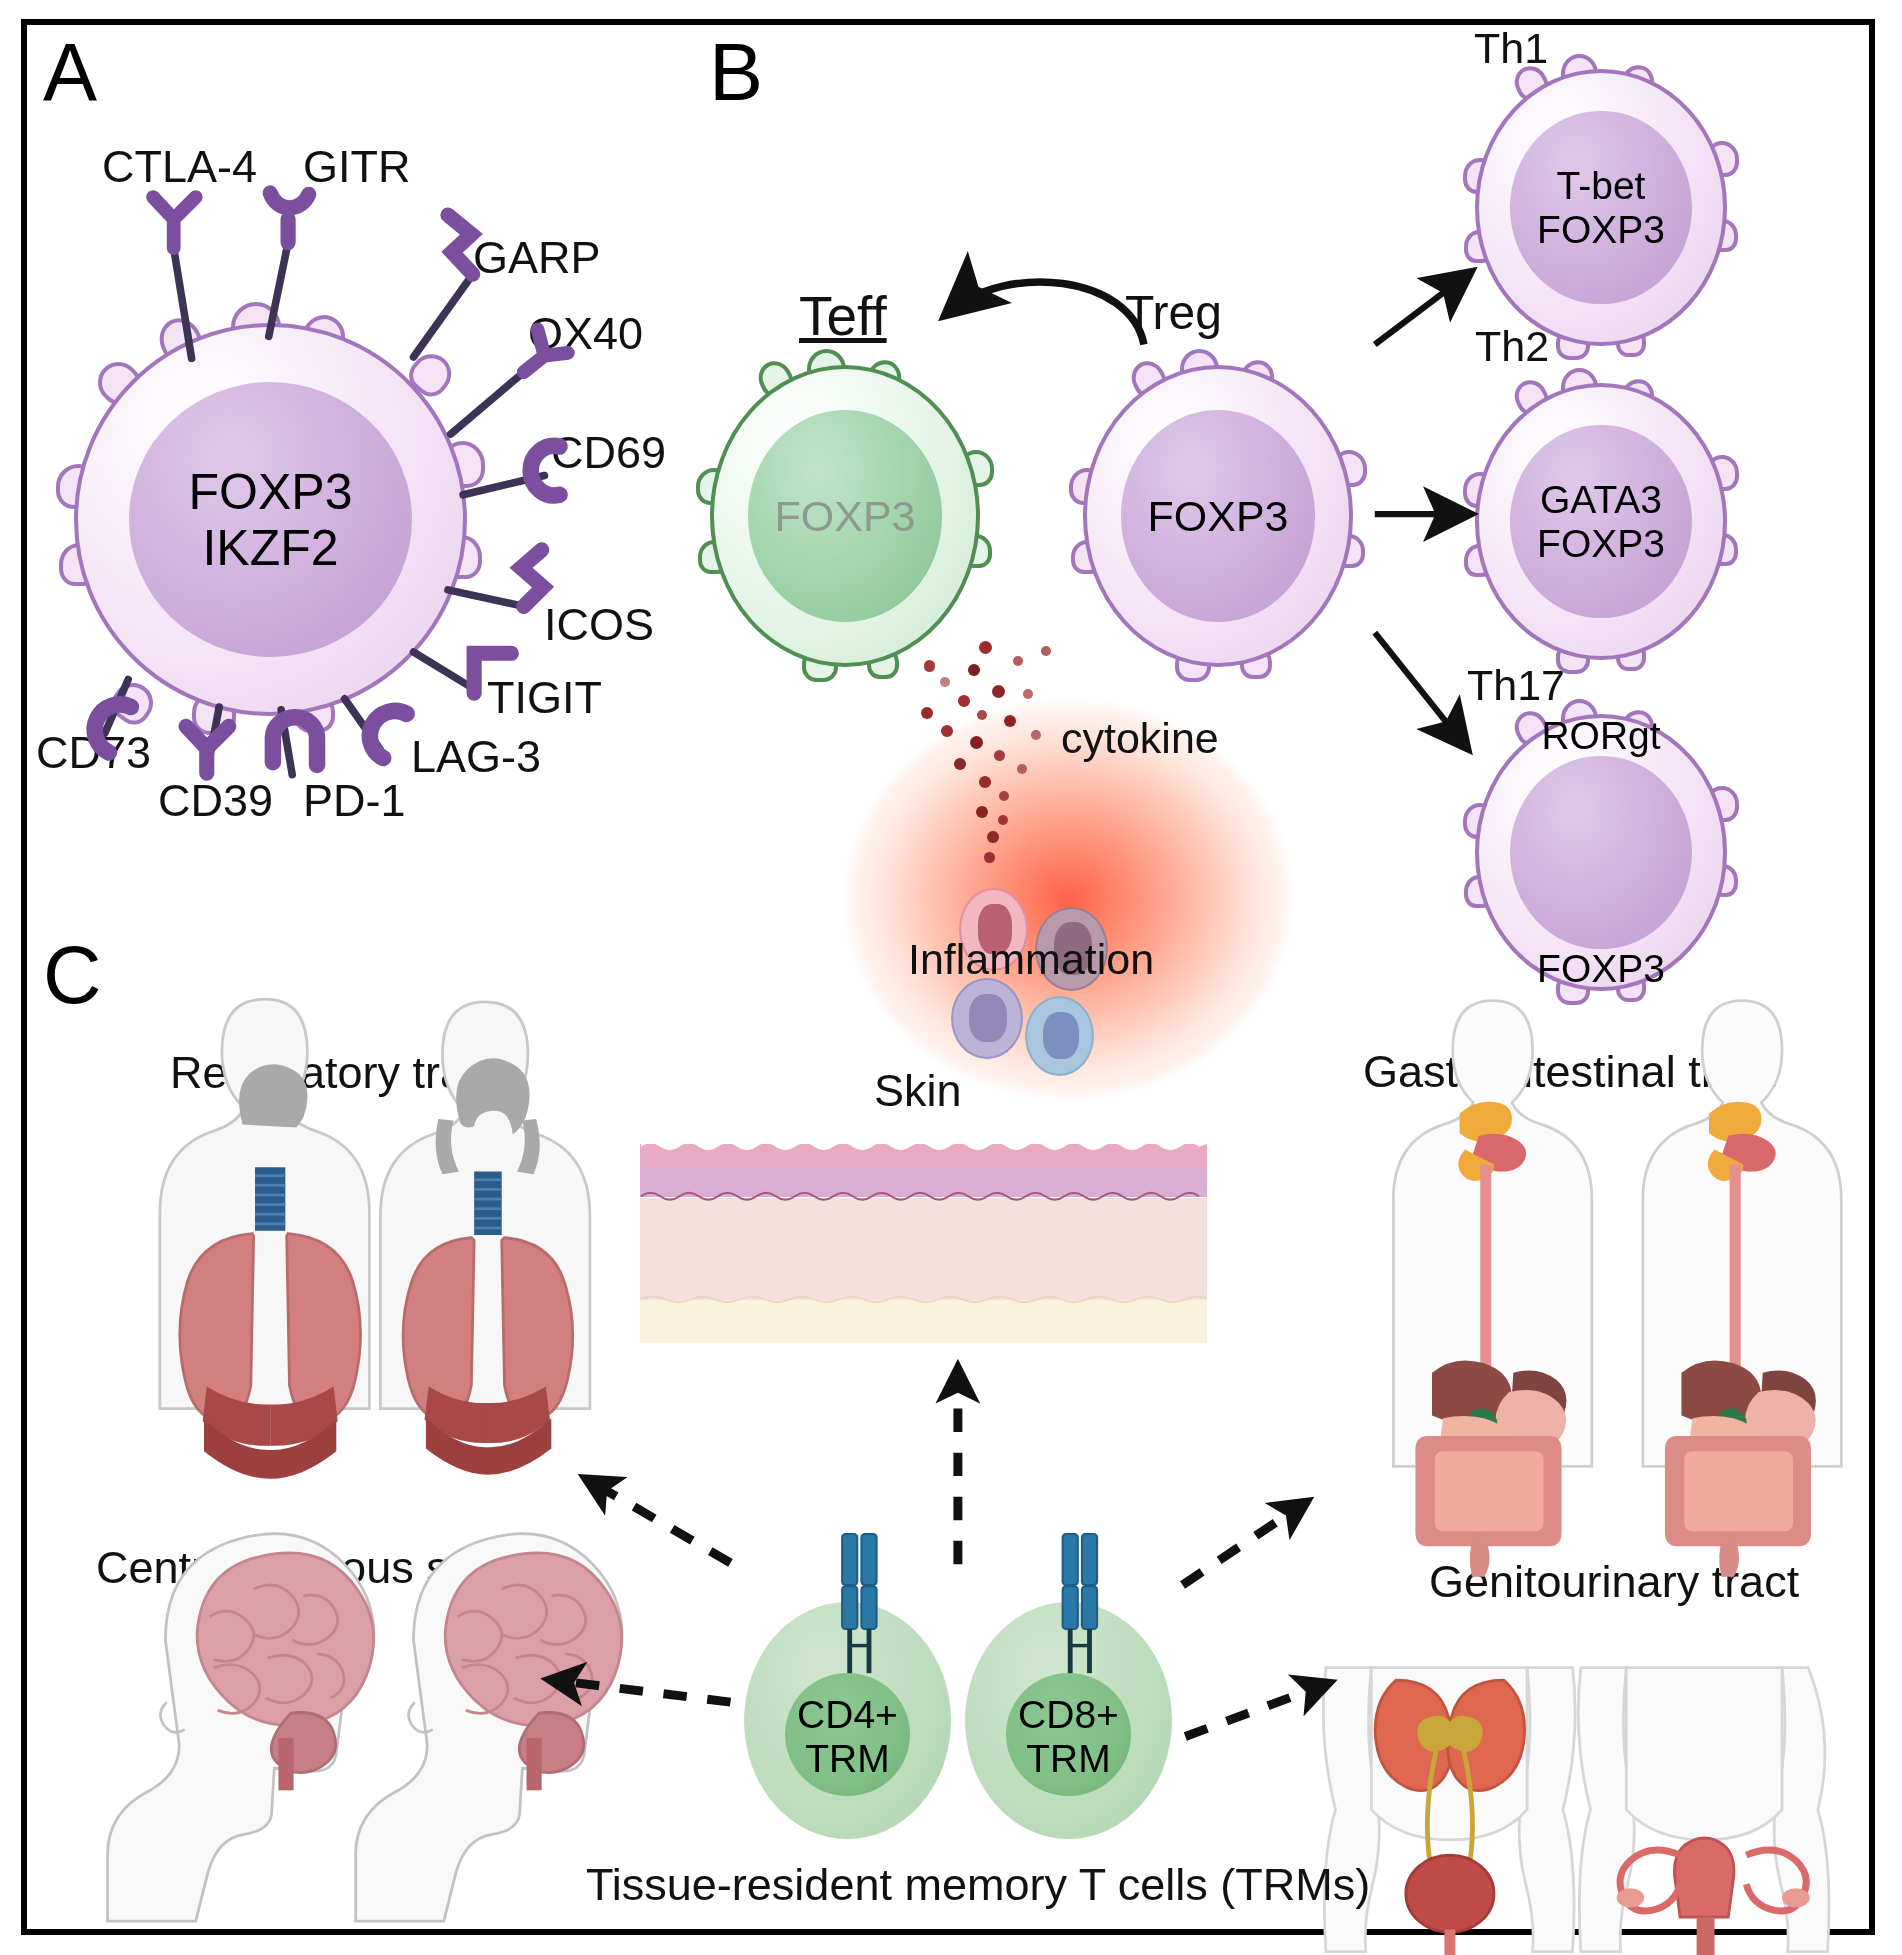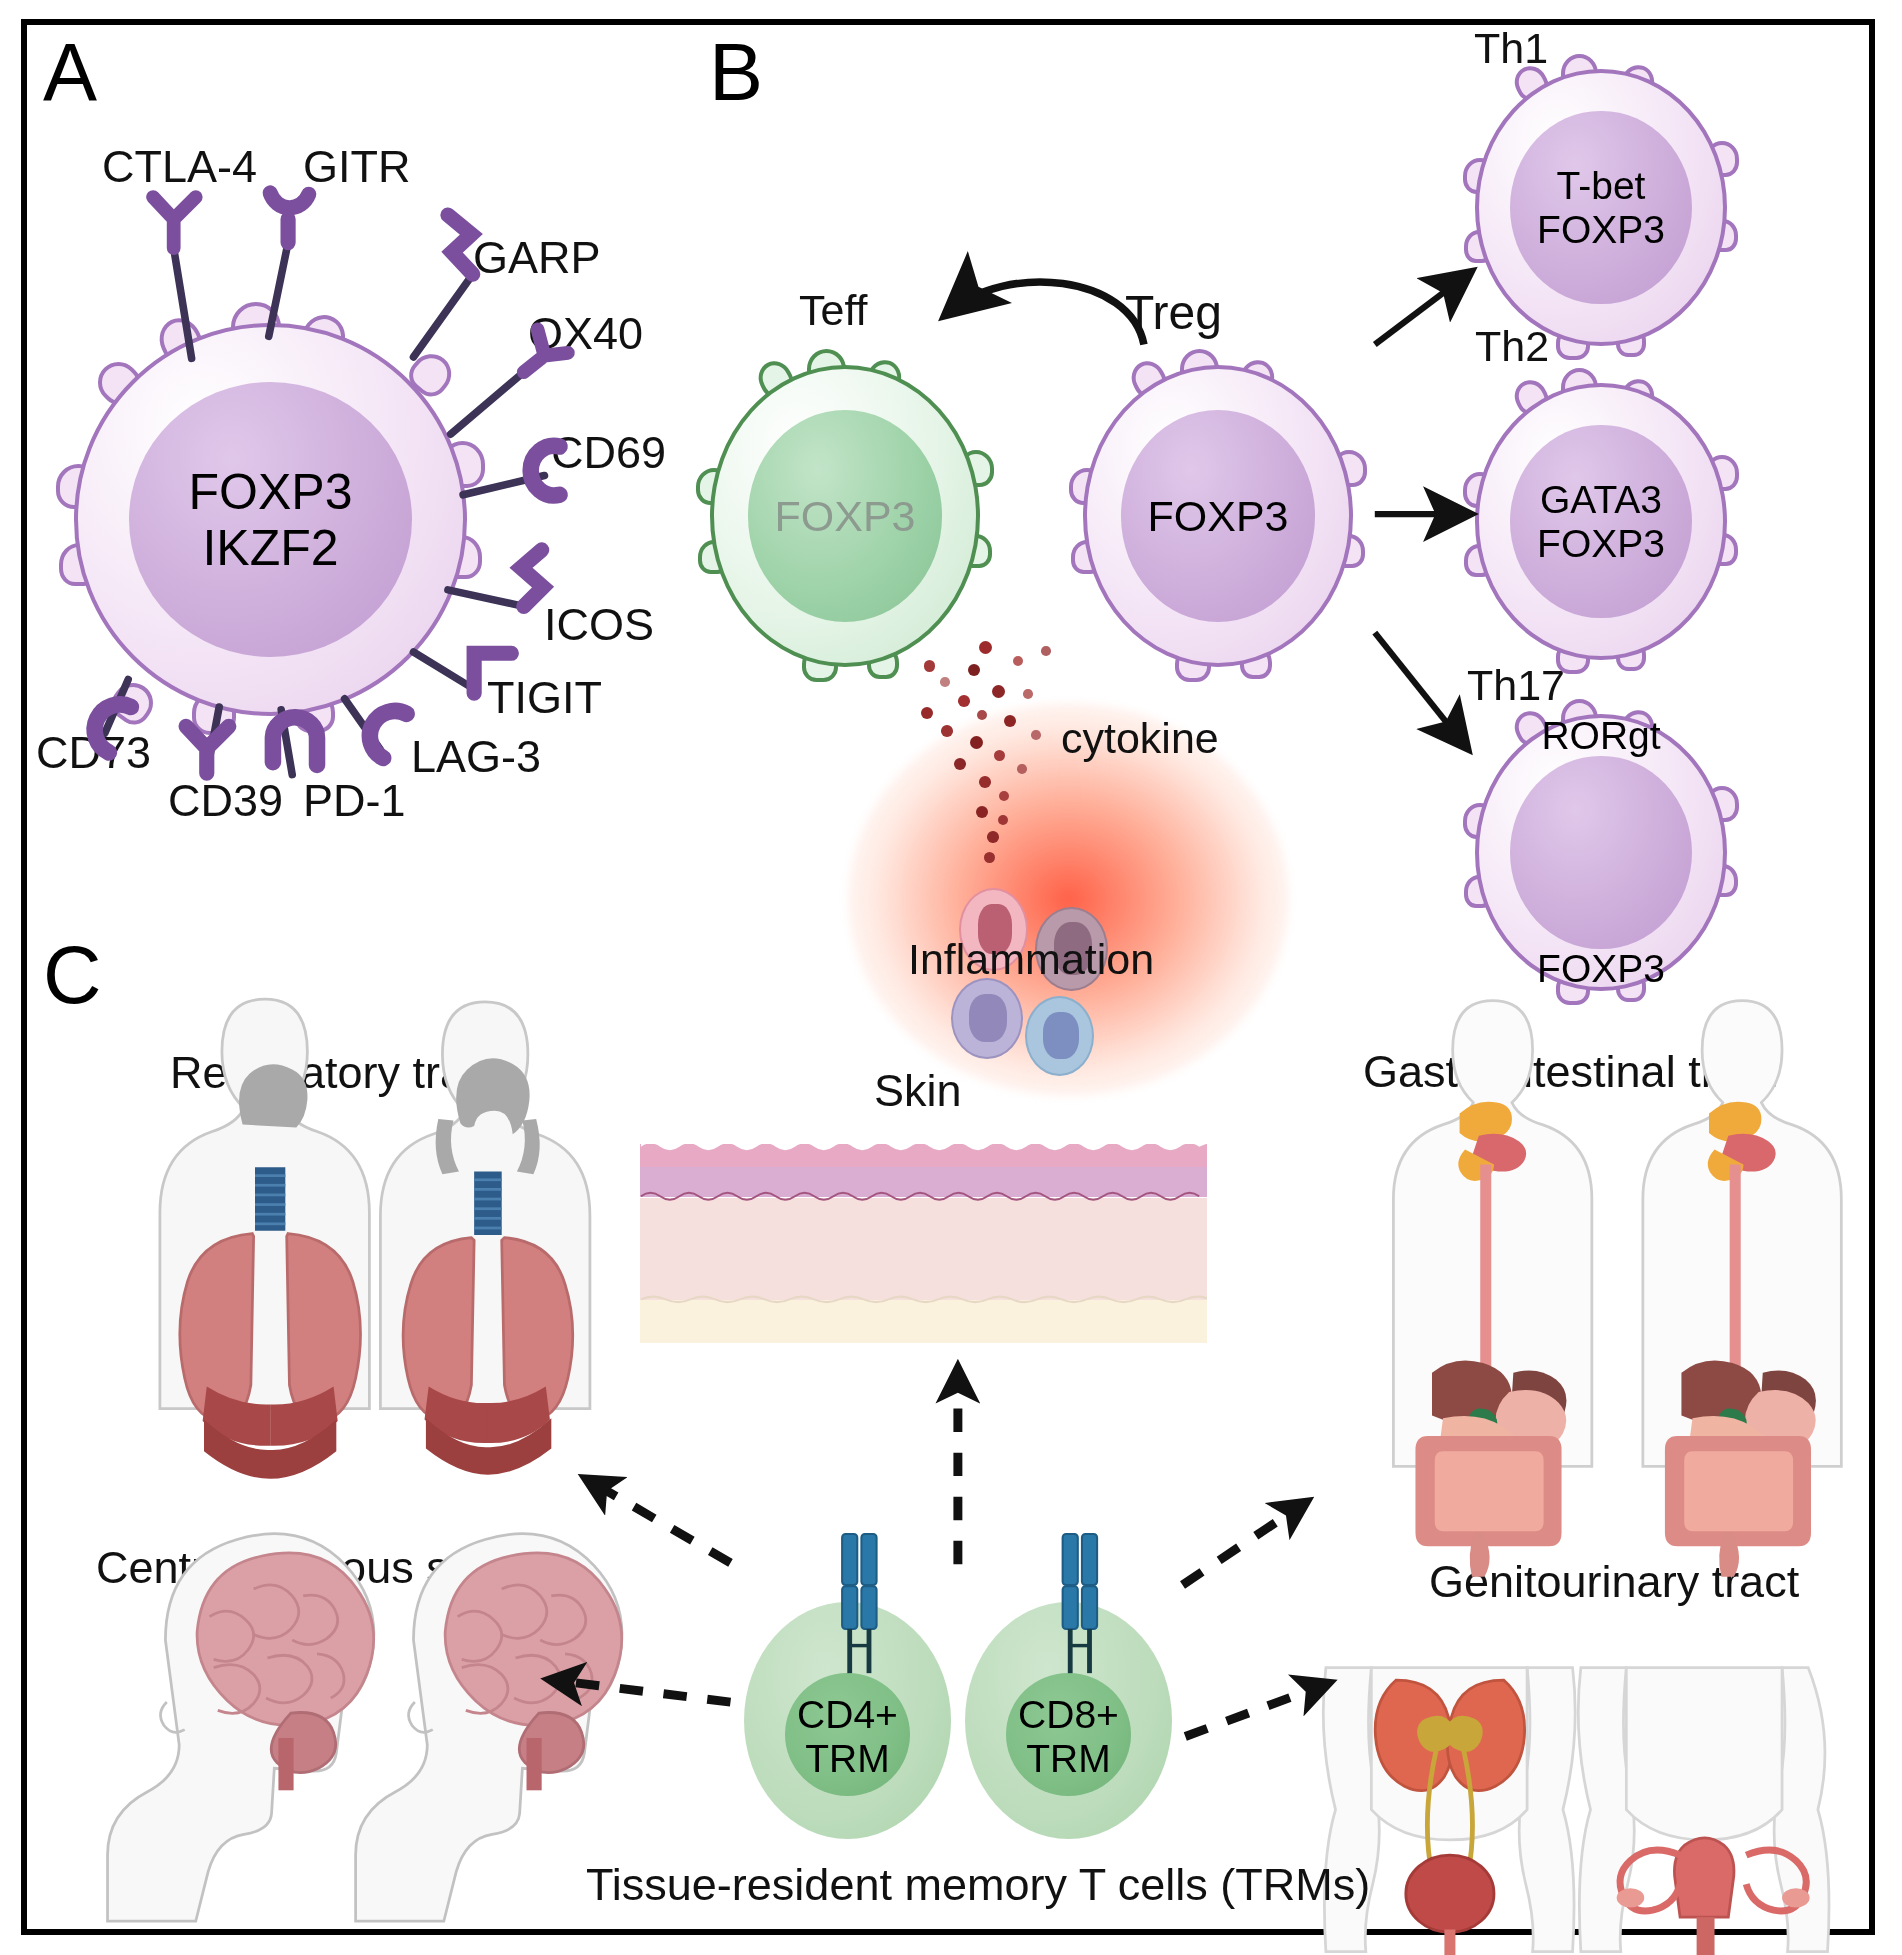"Teff" div.lbl { font-size: 43px -> 55px; text-decoration: none -> underline }
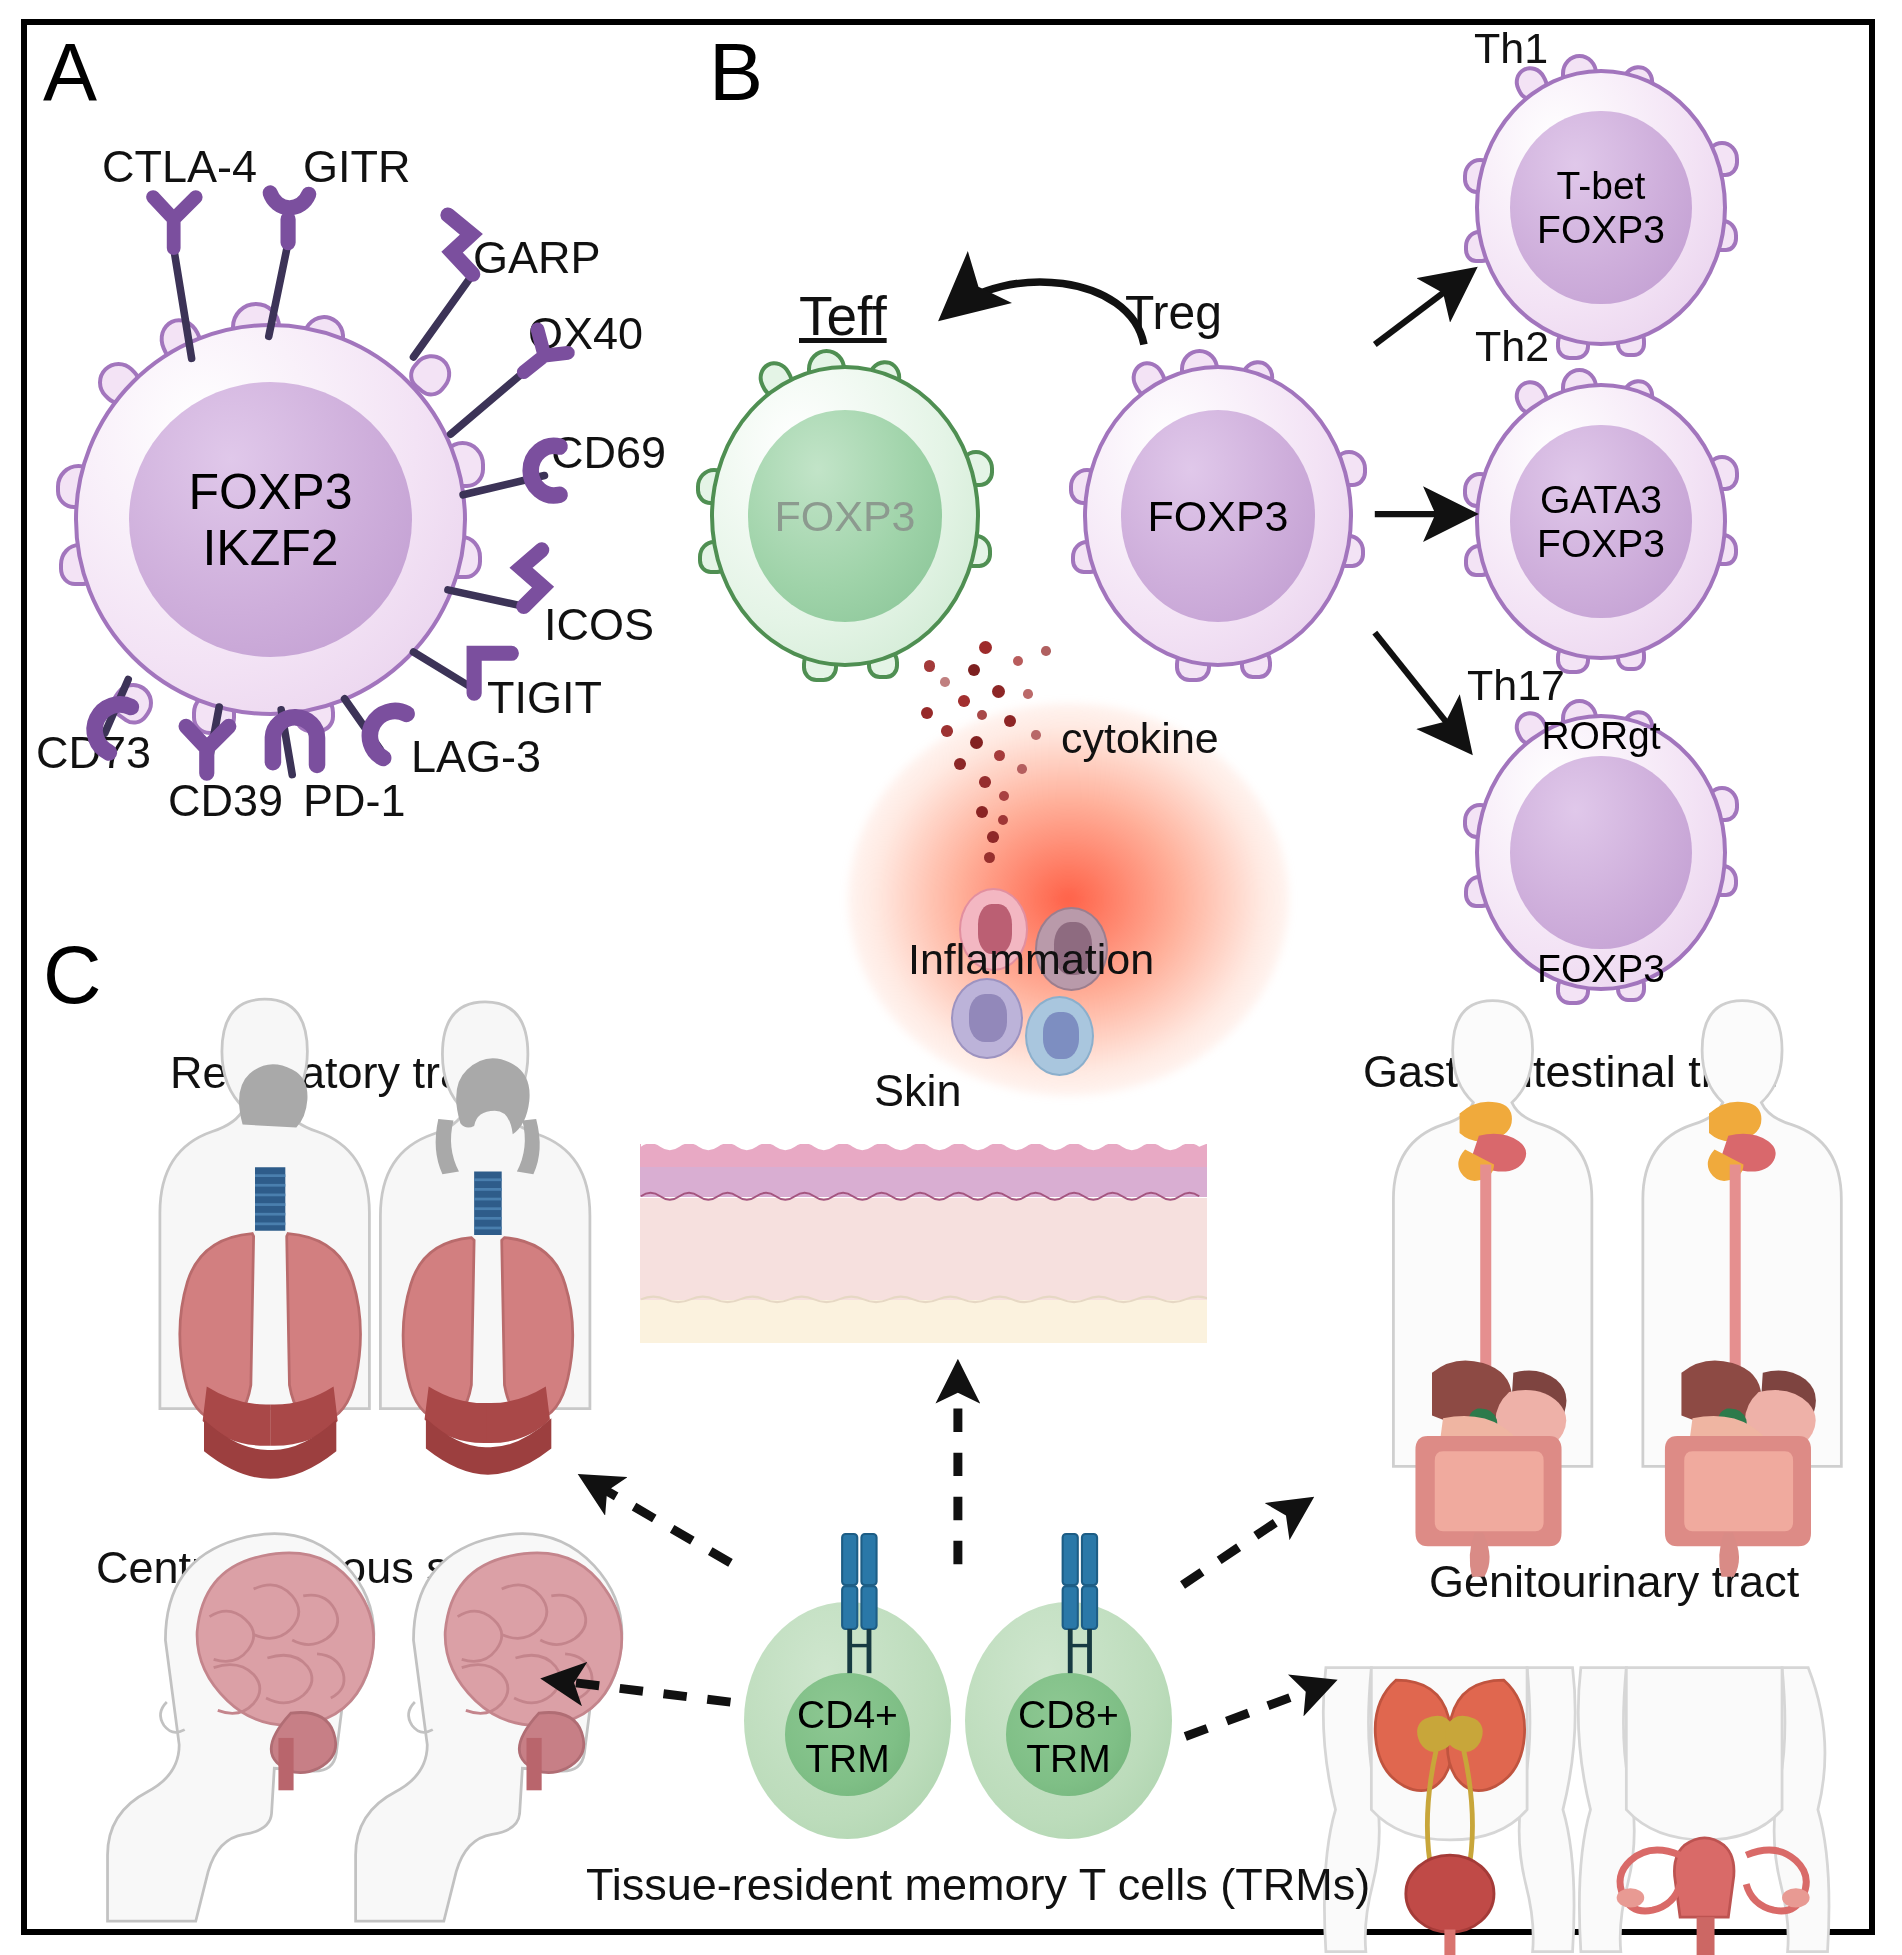"CD39" div.lbl { left: 168px -> 158px }
